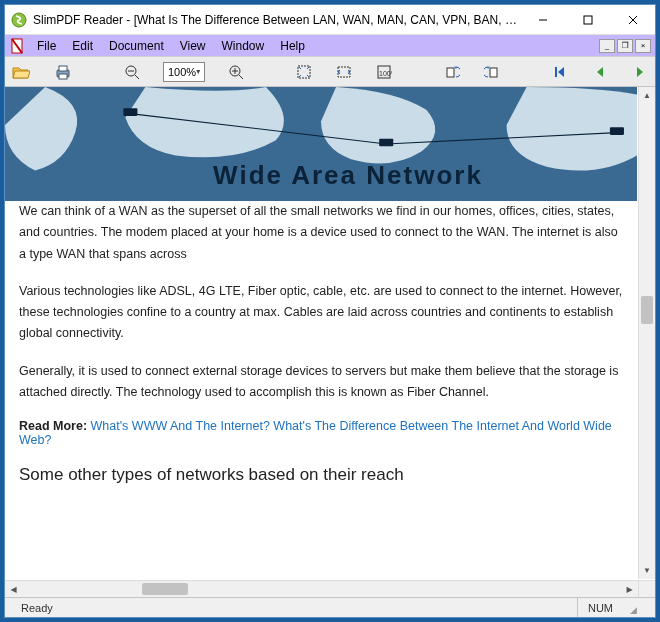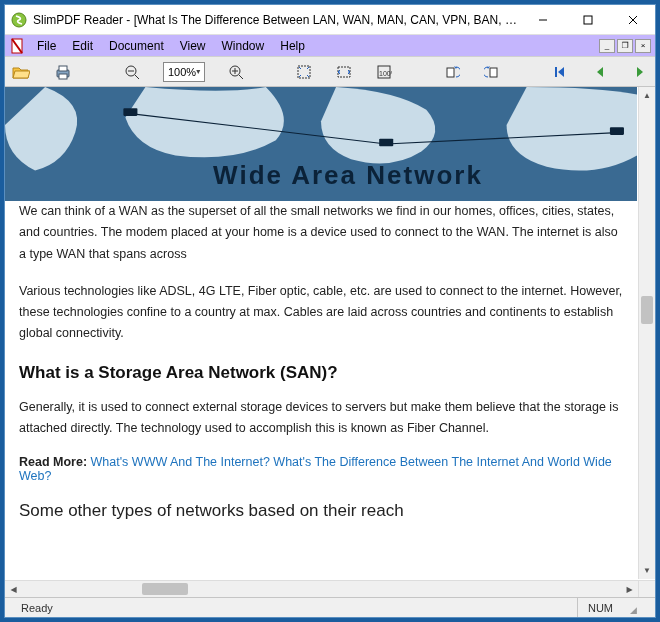"What is a Storage Area" h2.h2 { html: <h2>What is a Storage Area Network (SAN)?</h2> -> none }
